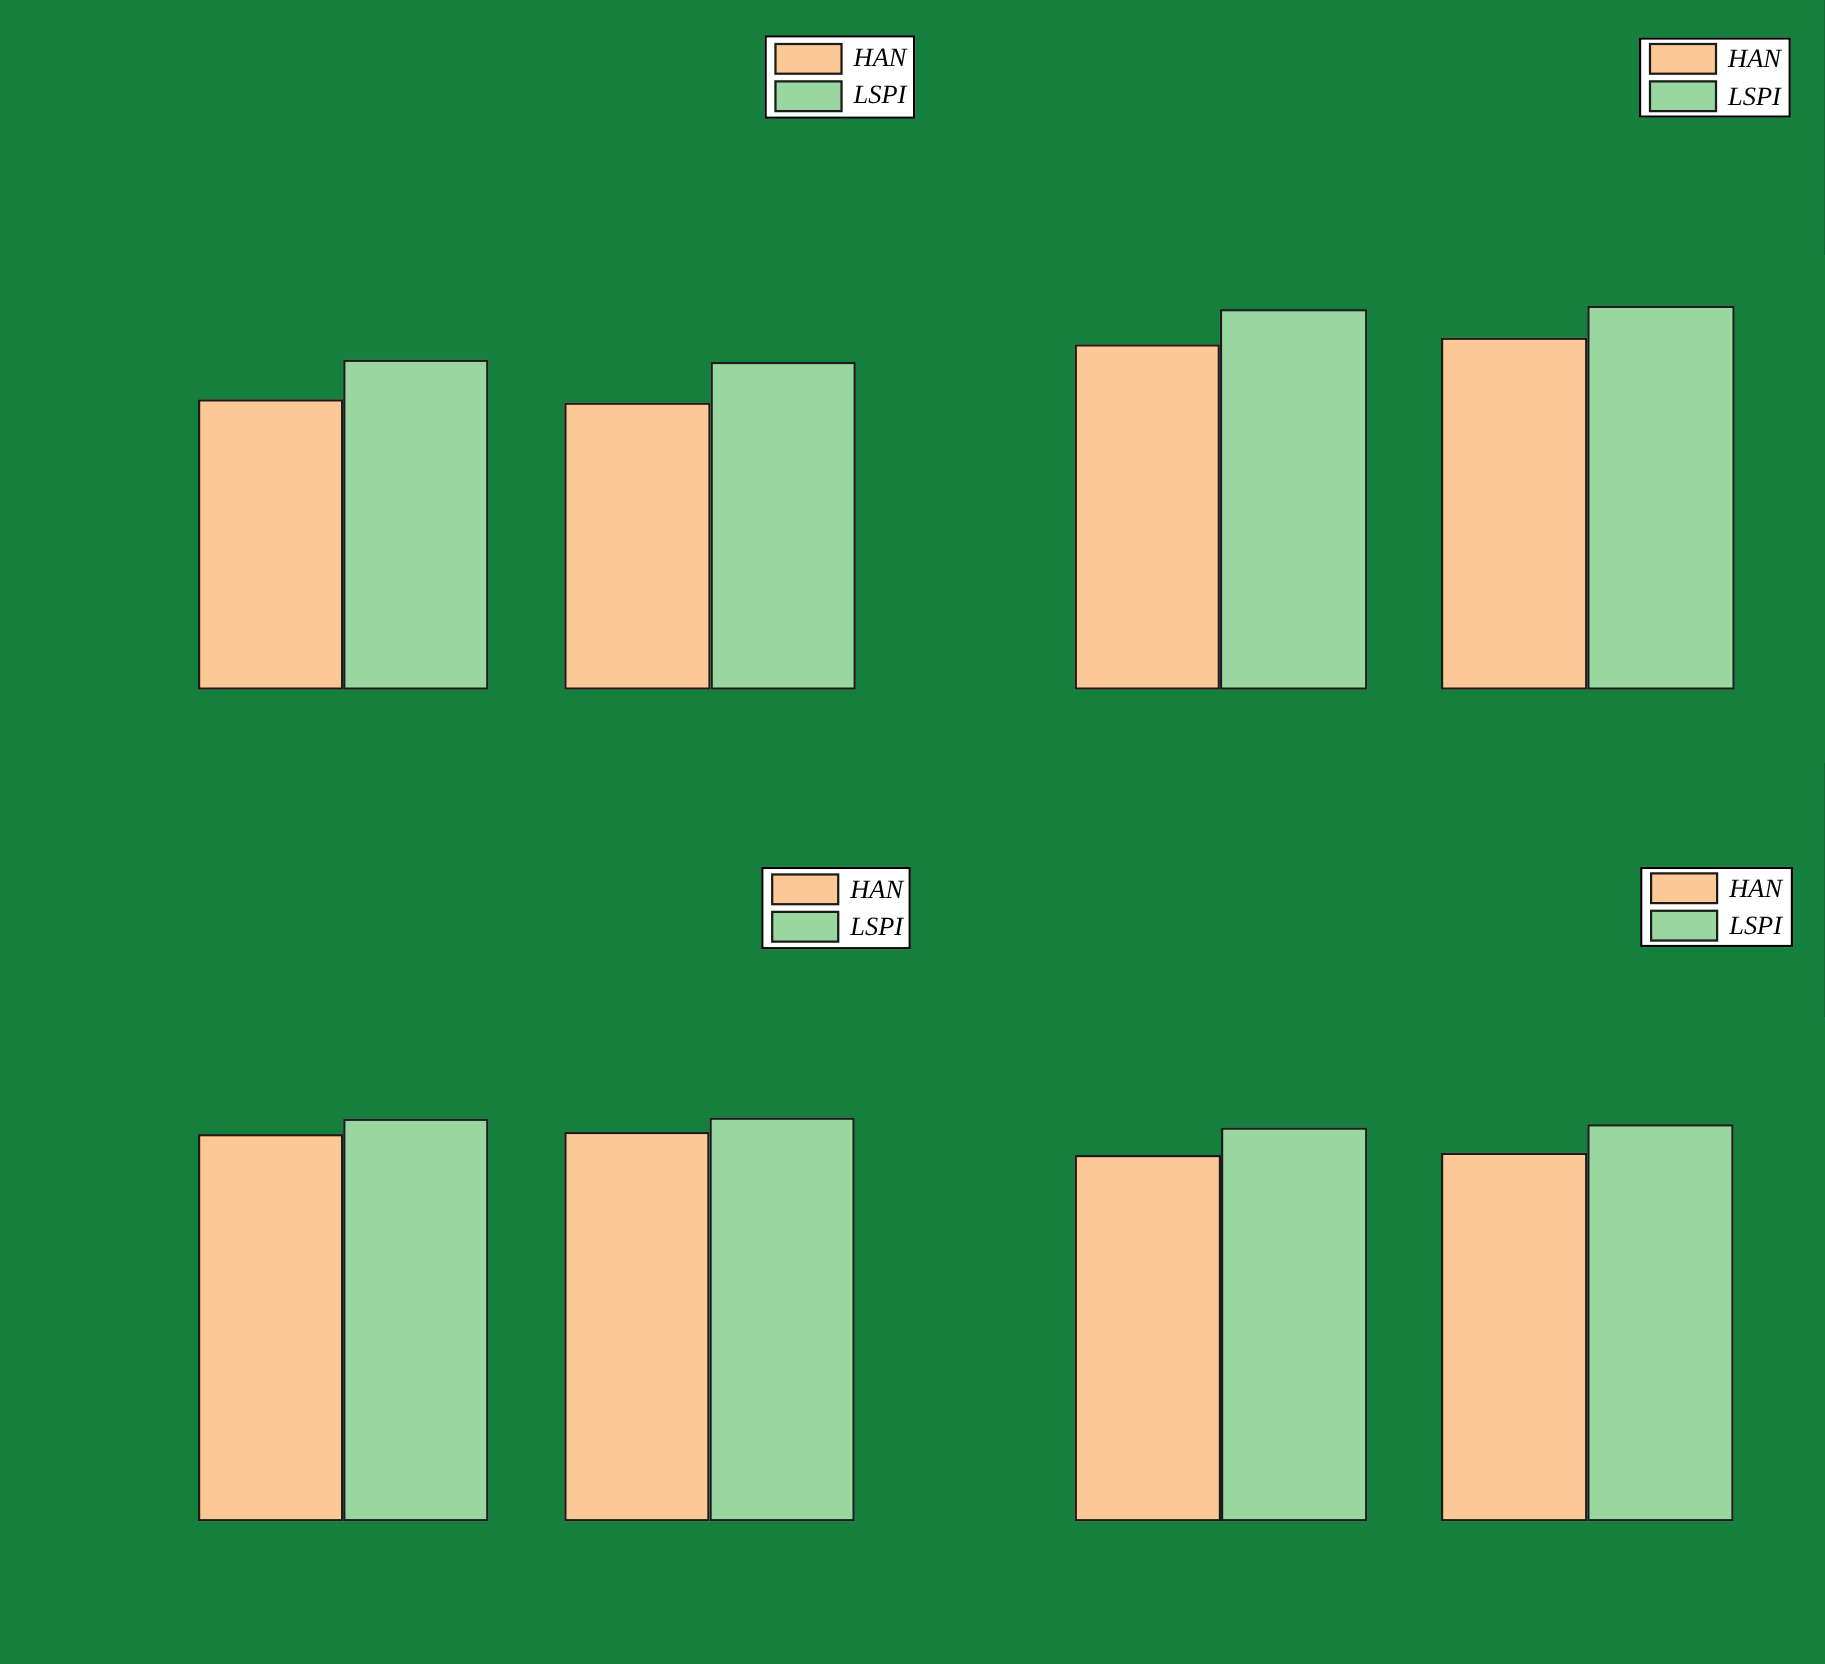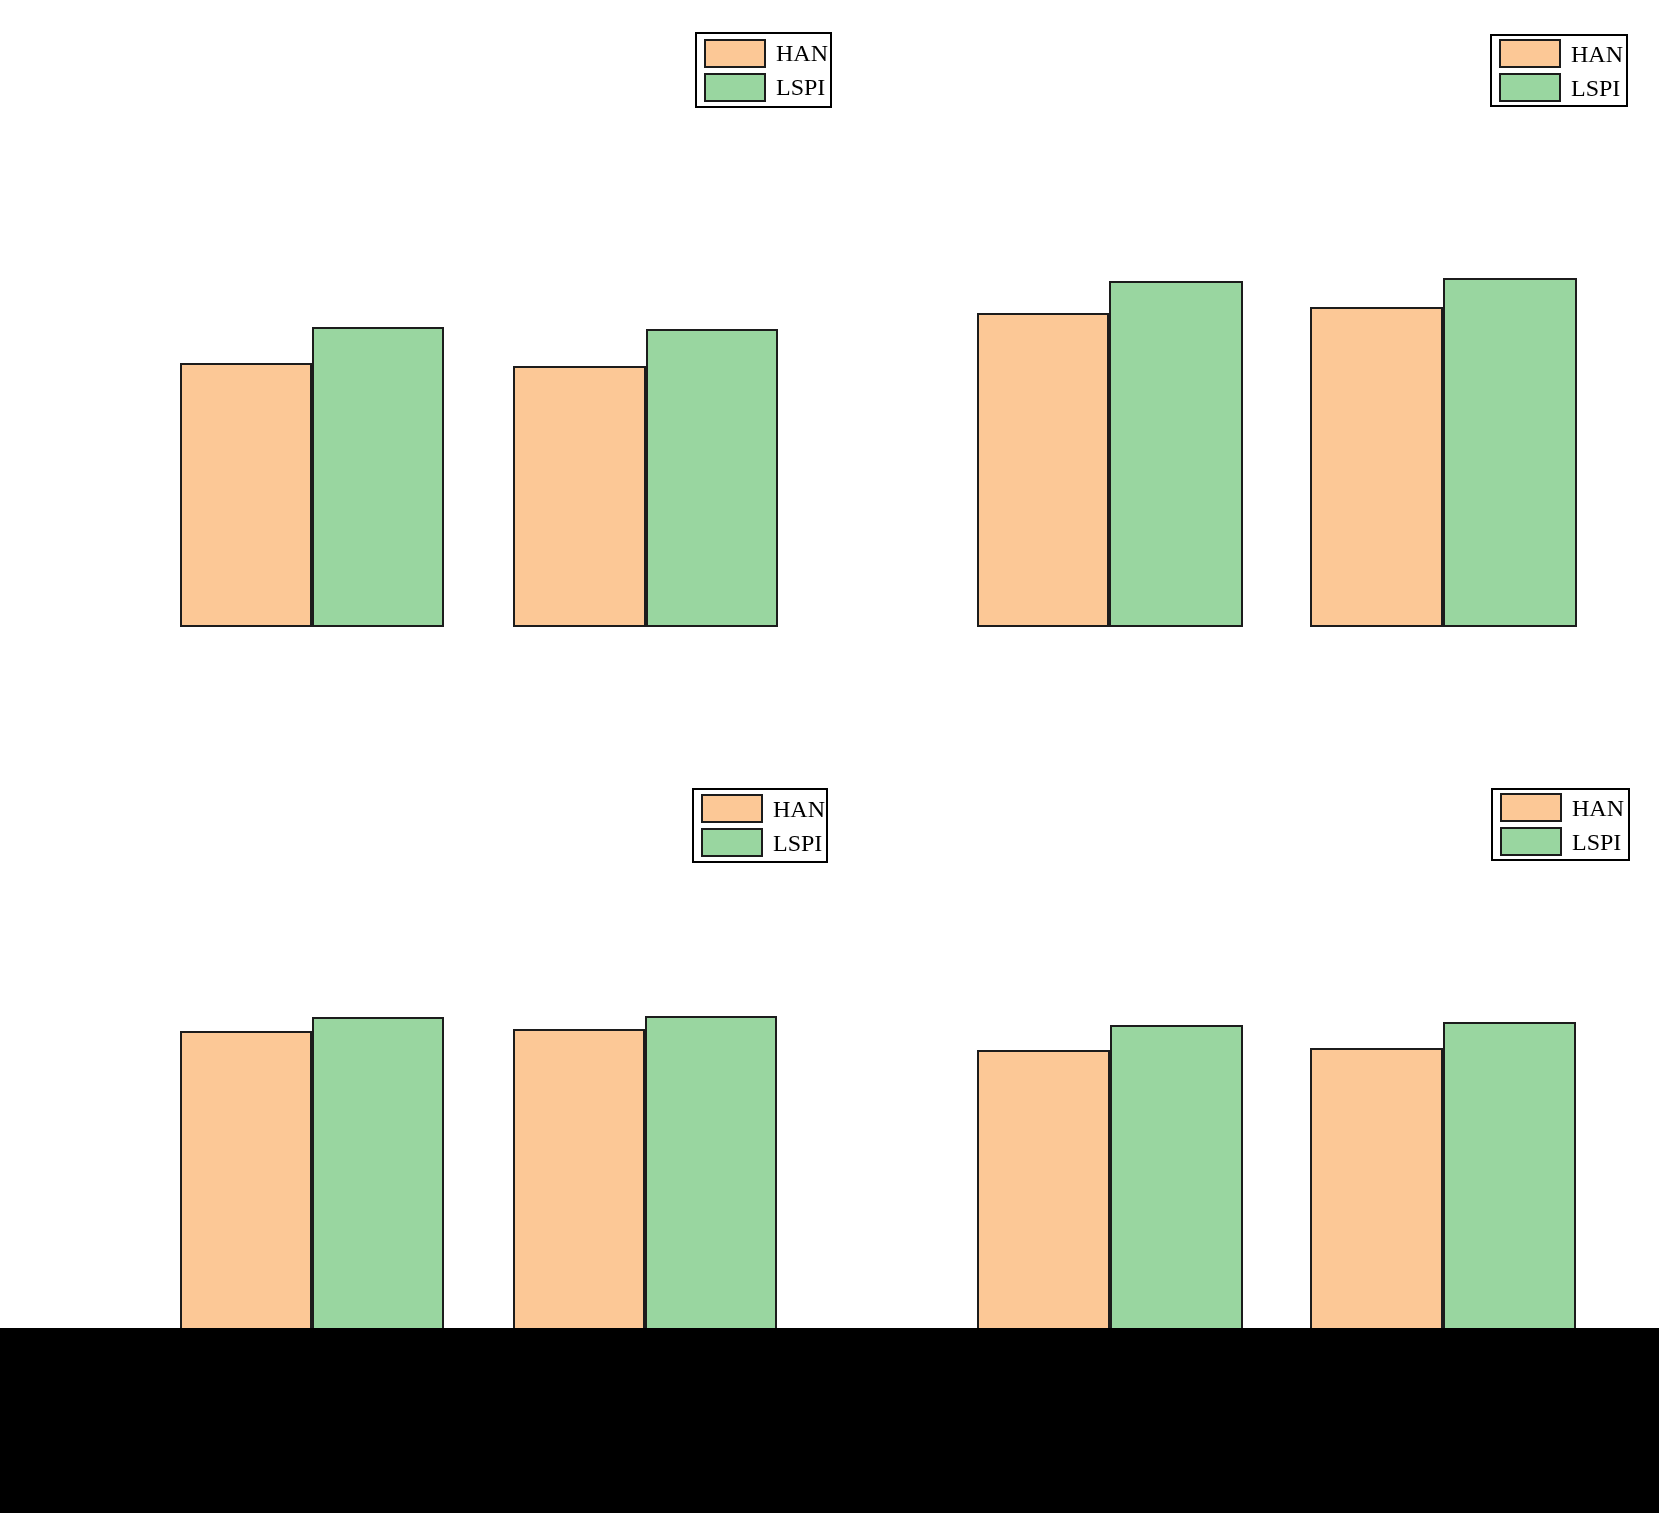"HAN" div.figure { background: #ffffff -> #15803d; font-style: none -> italic; height: 1328px -> 1513px }
